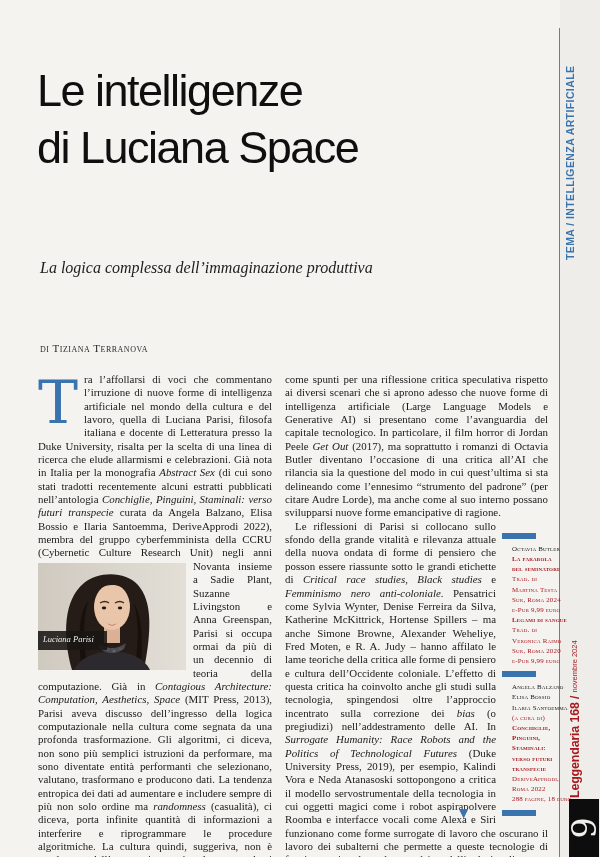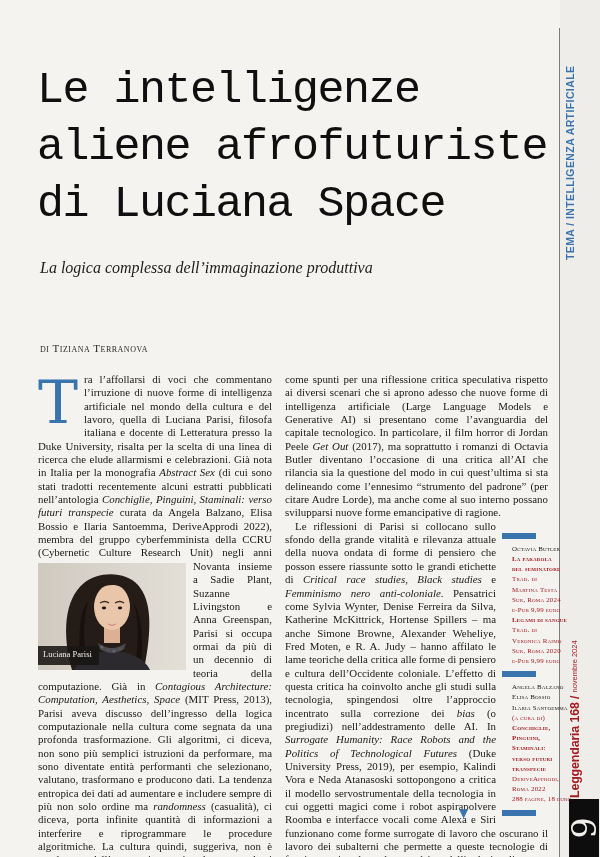"Le intelligenze" .title { font-family: Liberation Mono, monospace -> Liberation Sans, sans-serif }
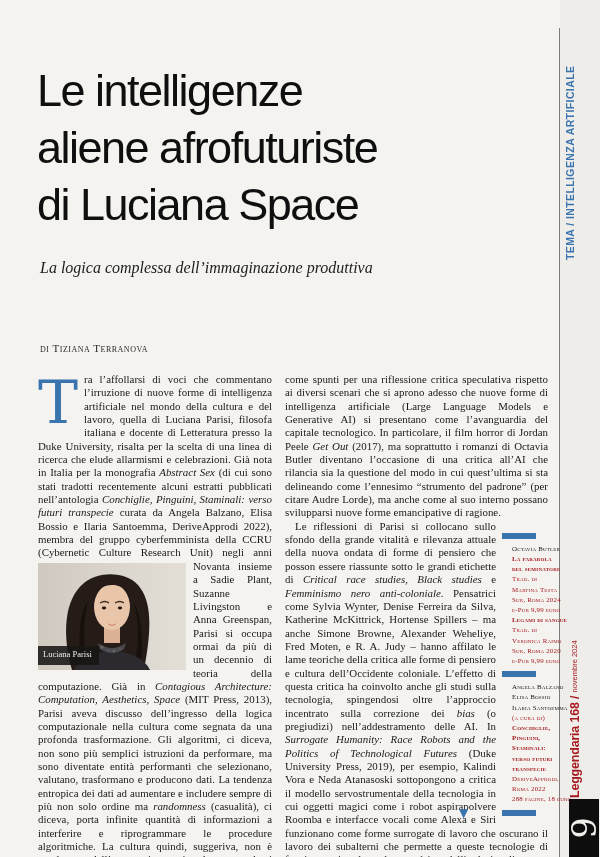"aliene afrofuturiste" div { html: <div>aliene afrofuturiste</div> -> none }
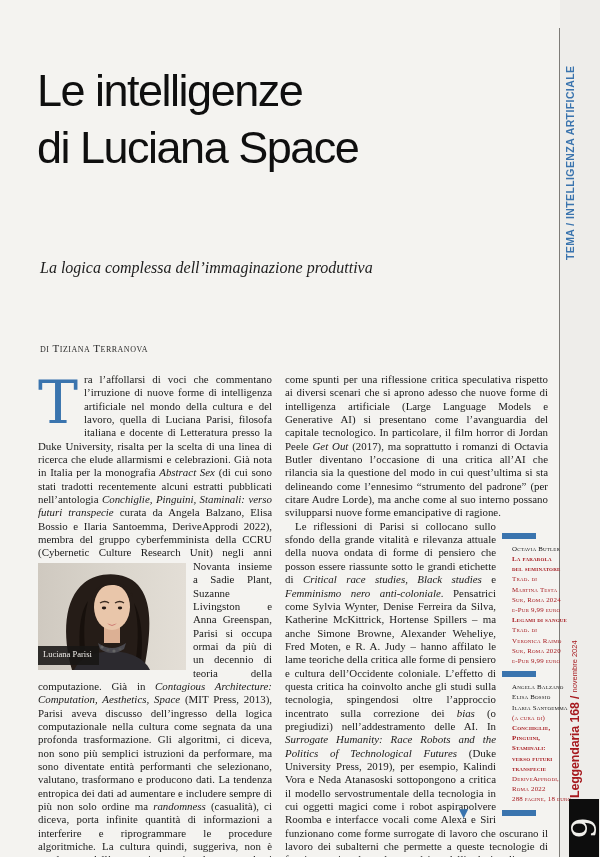"Luciana Parisi" .photo-cap { bottom: 5px -> 20px; font-style: none -> italic; padding: 2px 7px 3px 5px -> 2px 13px 3px 5px }
